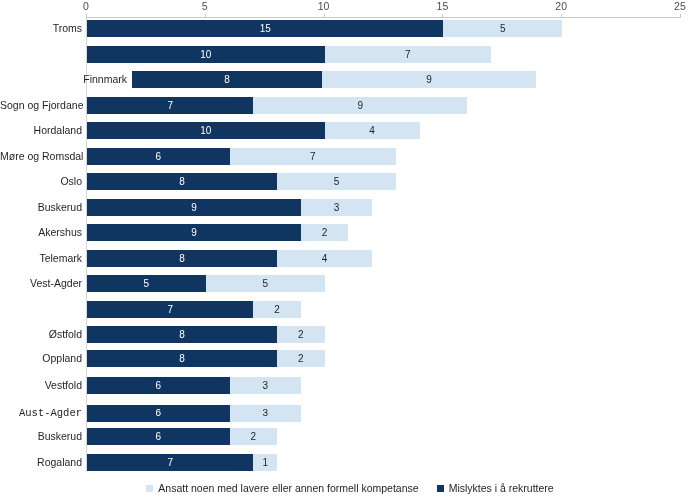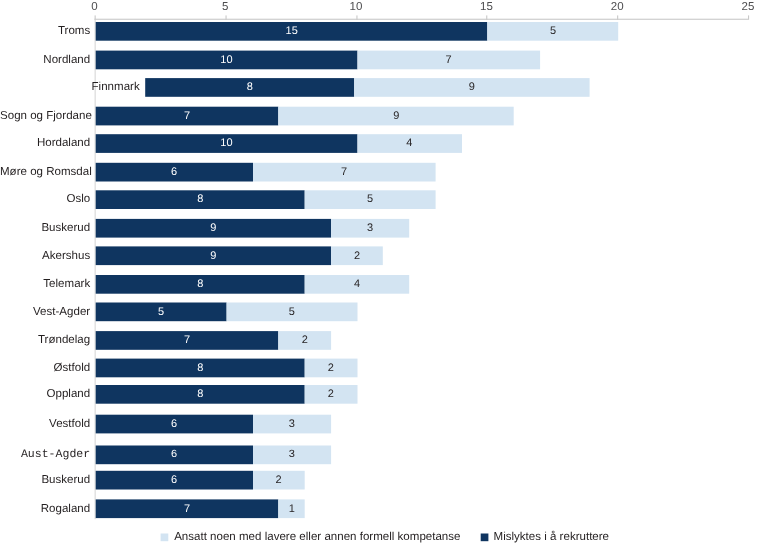"Nordland" div.row-label { html: <div>Nordland</div> -> none }
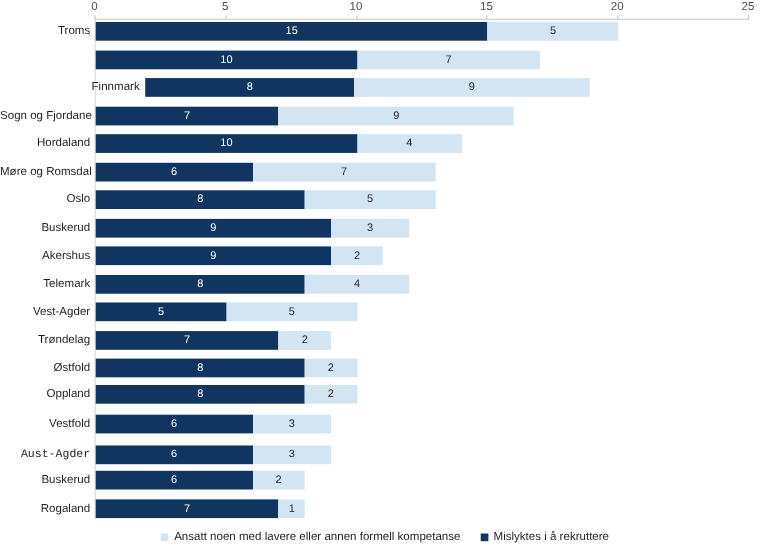"Trøndelag" div.row-label { html: <div>Trøndelag</div> -> none }
